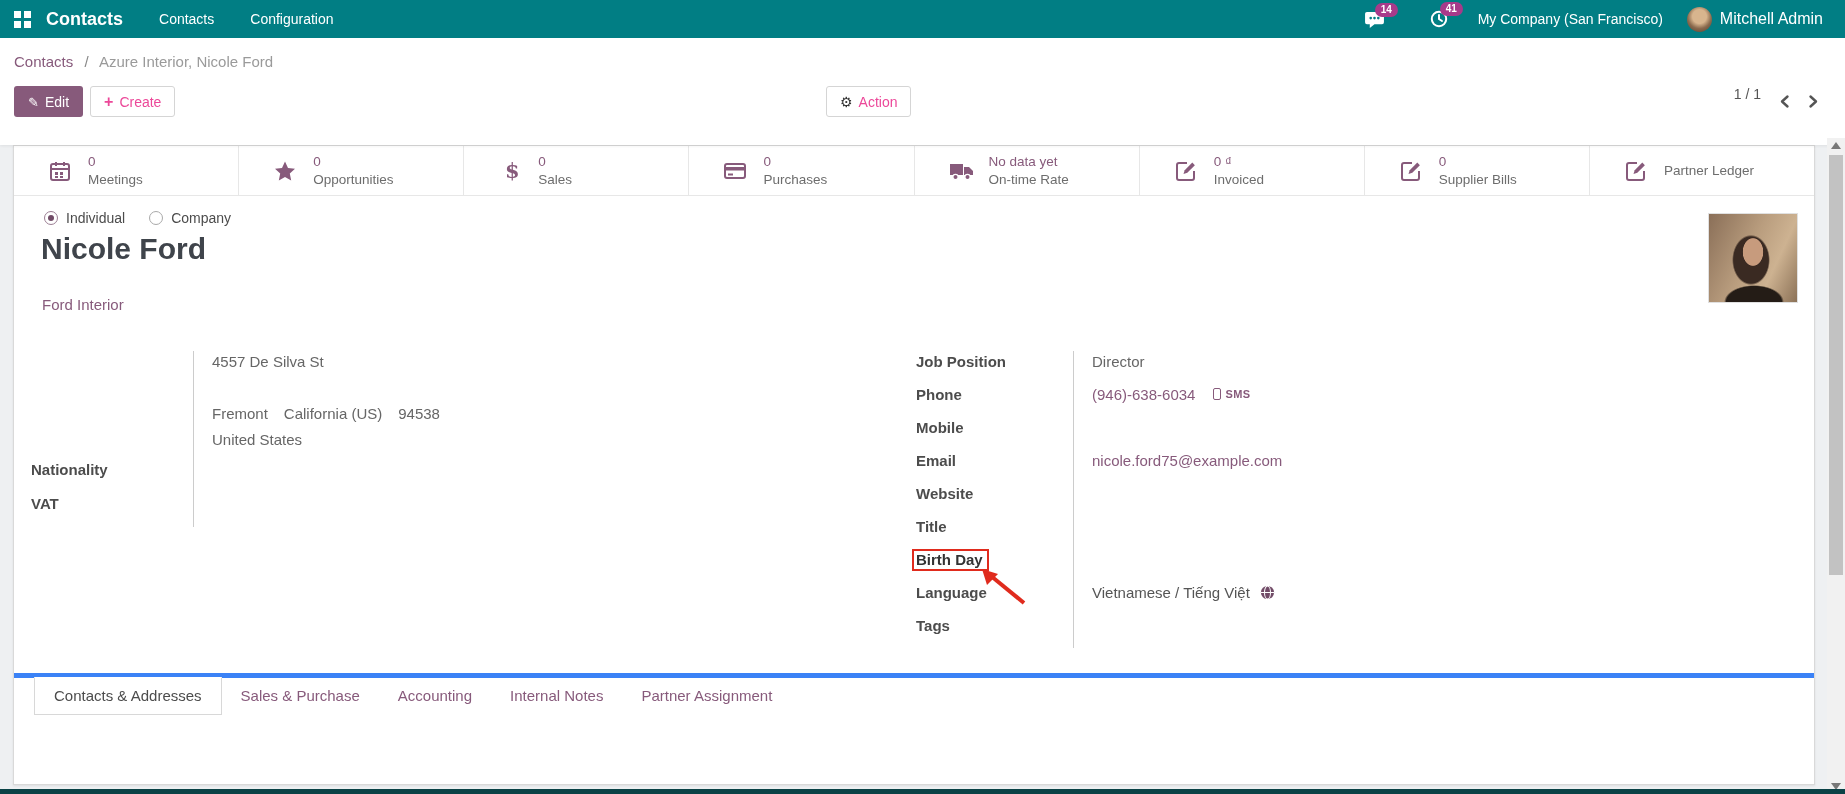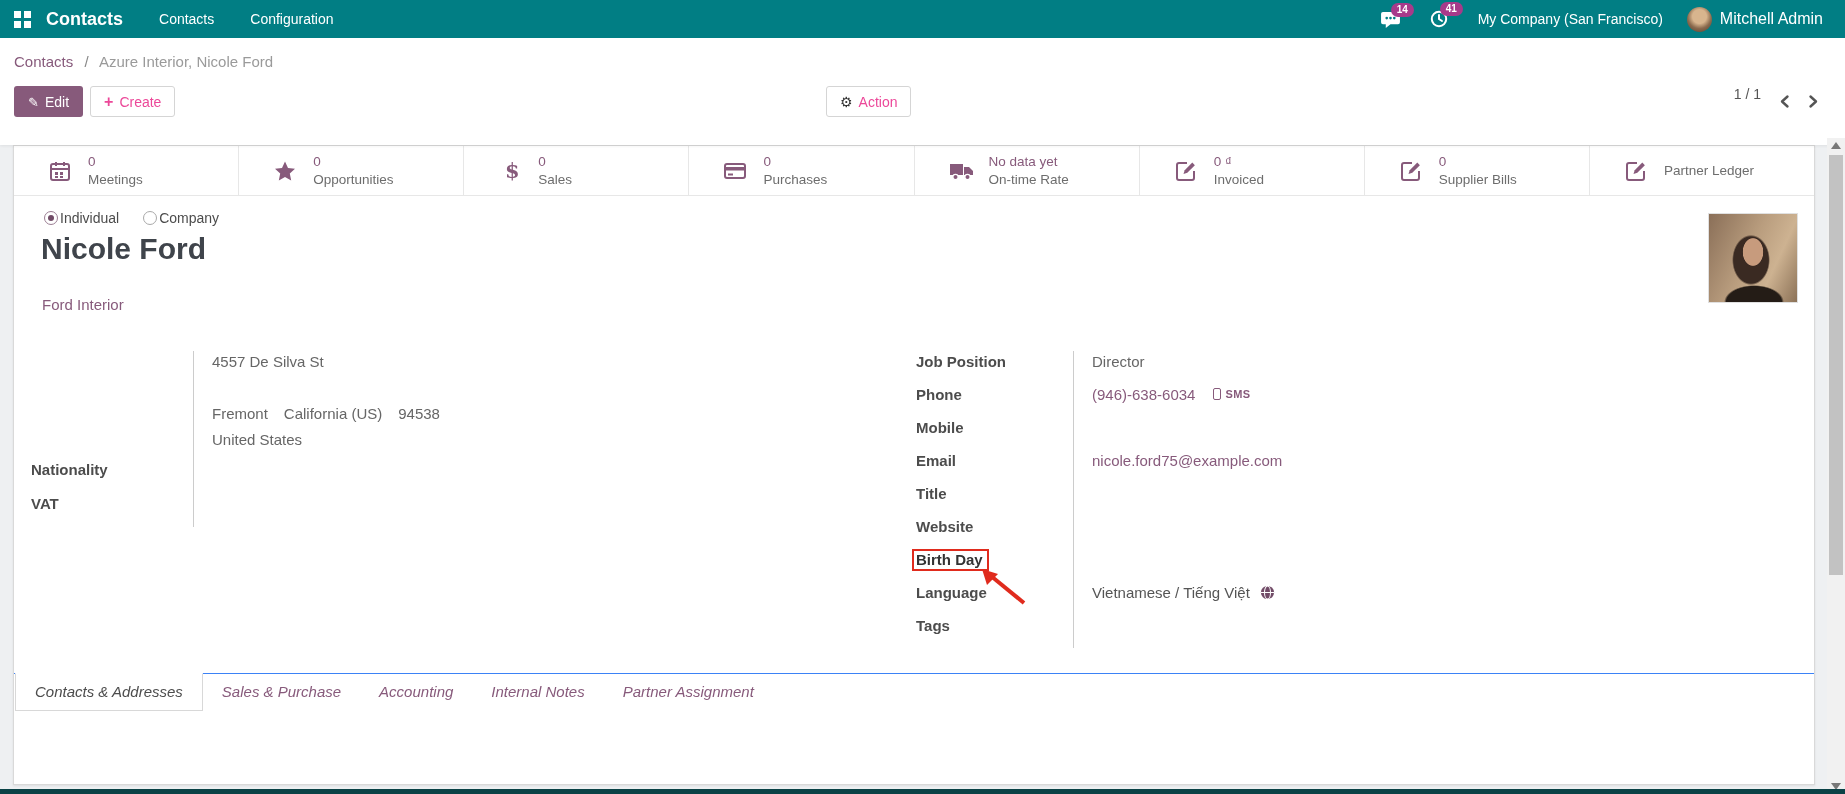"14" .nav-ico { margin-left: none -> 16px }
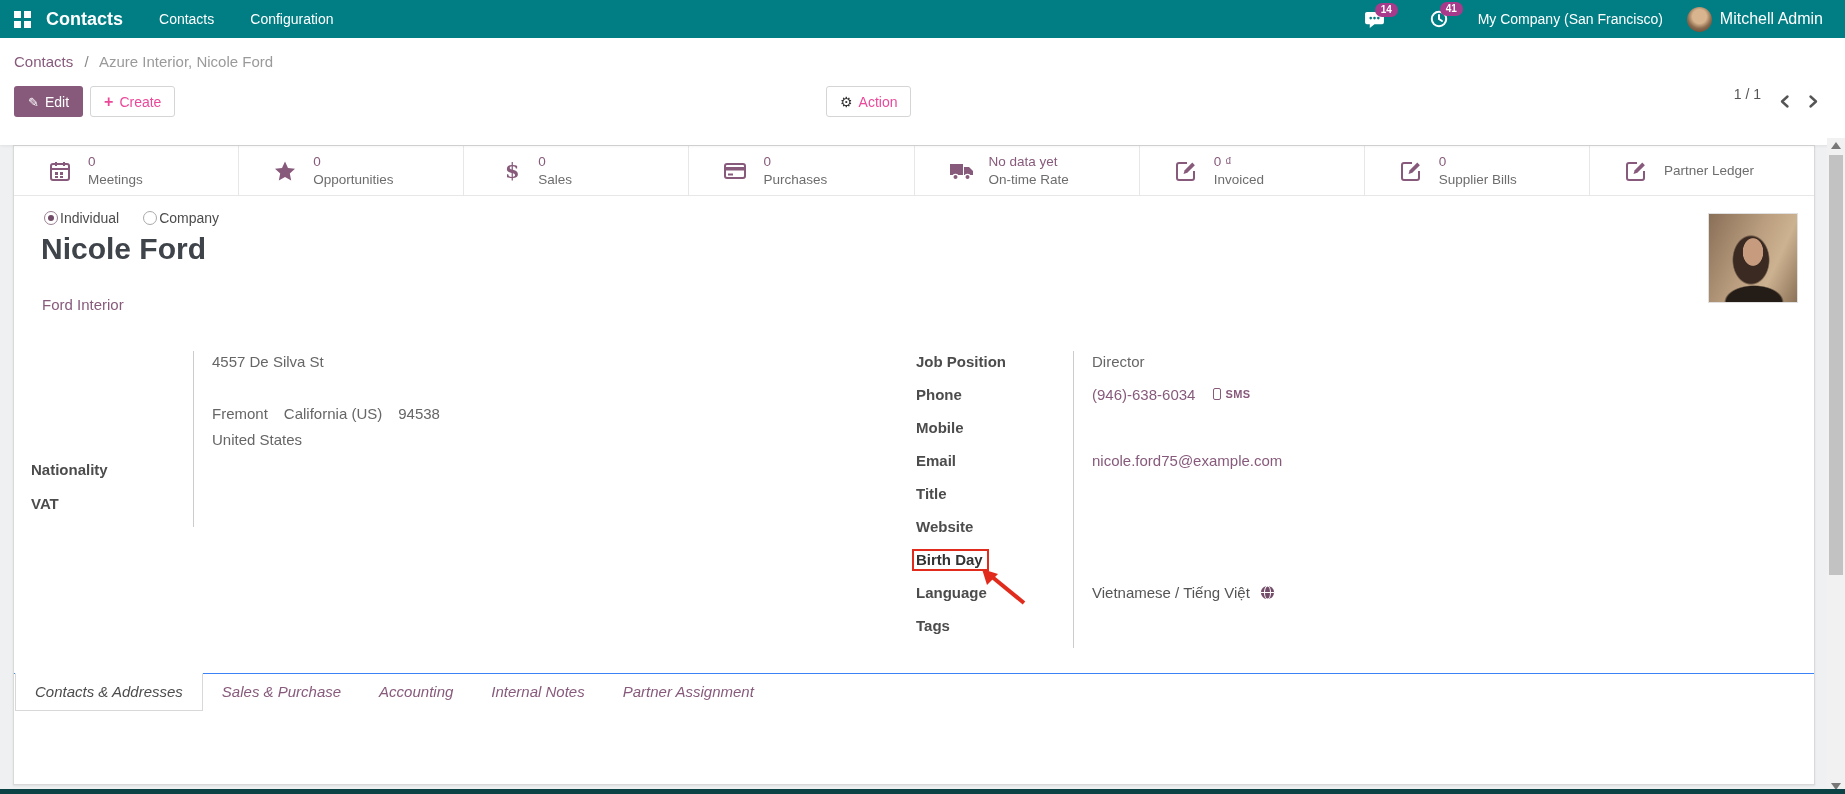"Individual" .radio-opt { gap: 2px -> 8px }
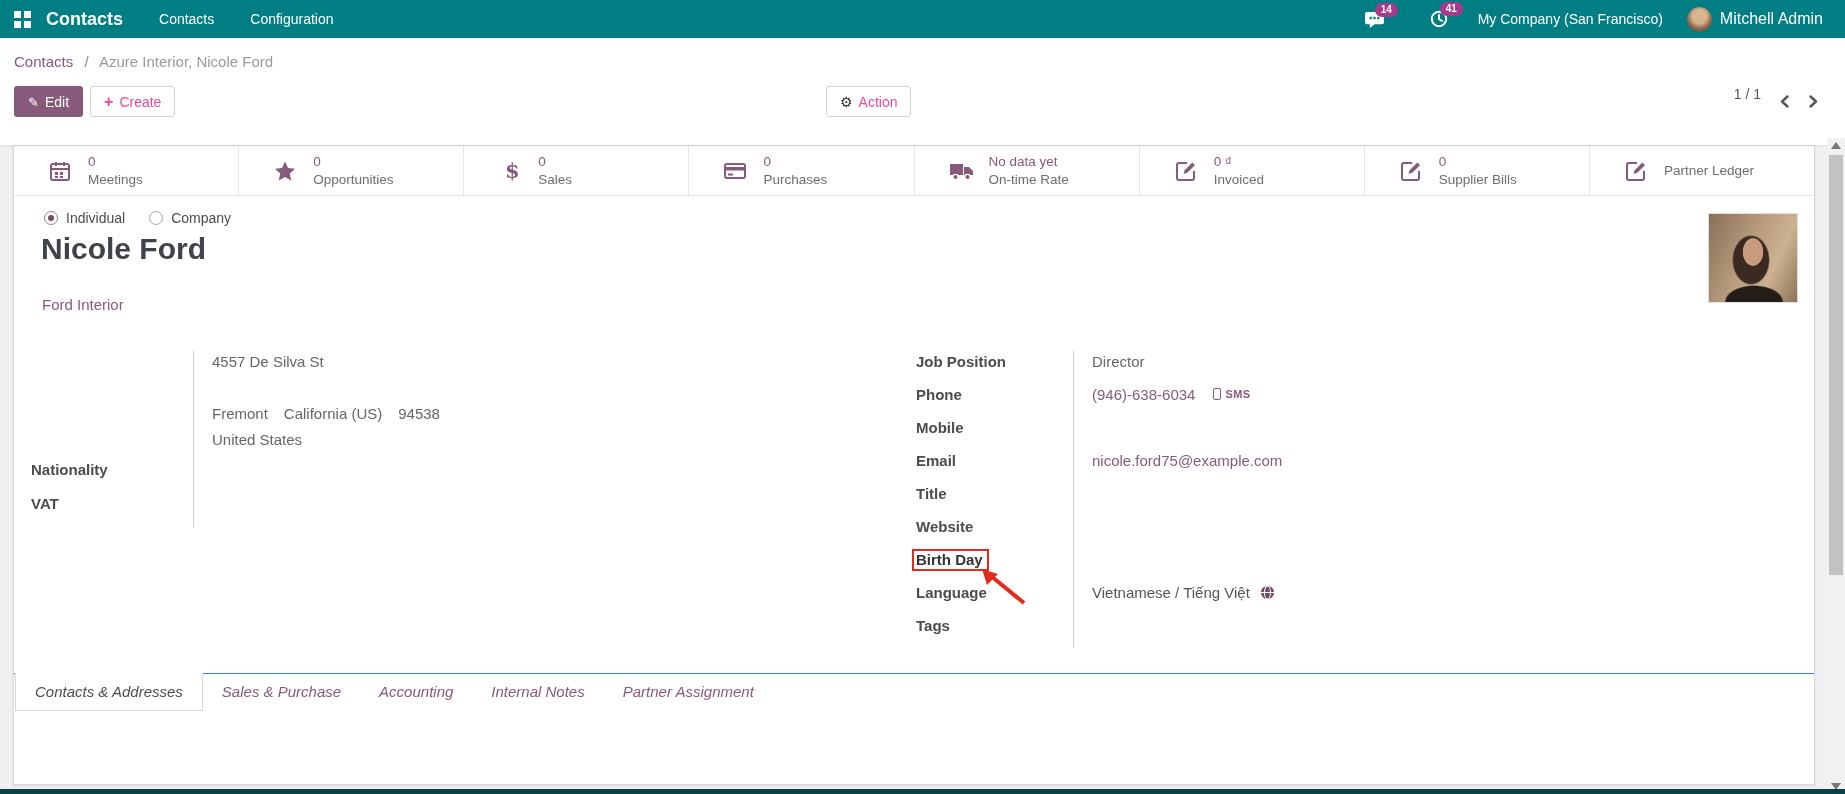"Title" div.frow { order: before "Website" -> after "Website" }
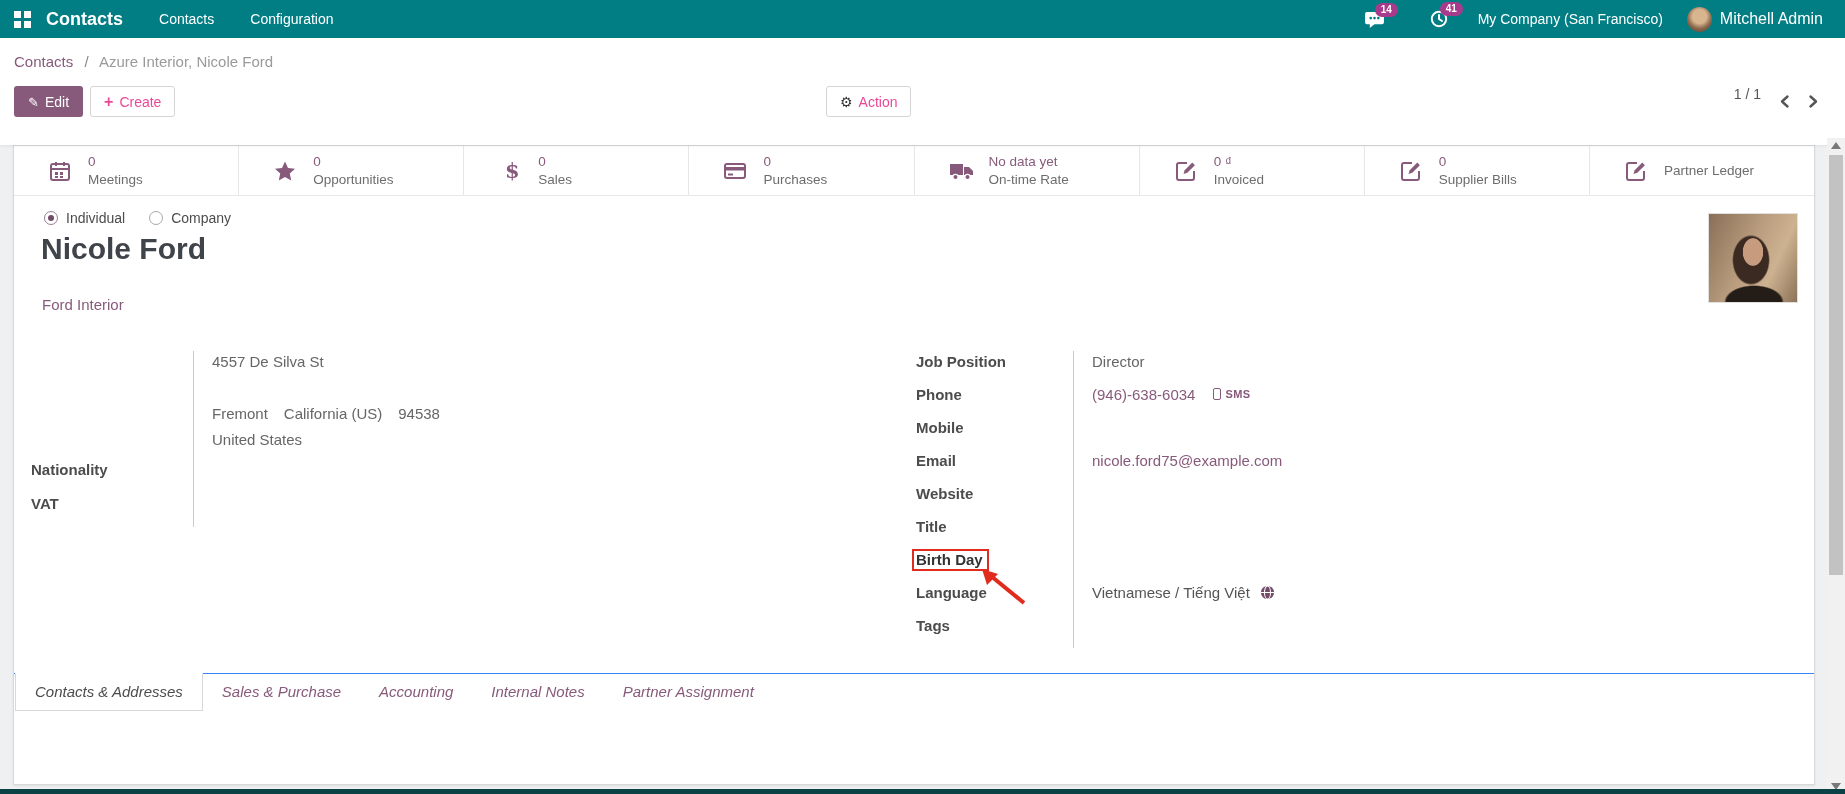"Contacts & Addresses" .tabs { border-top: 1px solid #3b82f6 -> 5px solid #3b82f6; font-style: italic -> none; padding-left: 1px -> 20px }
